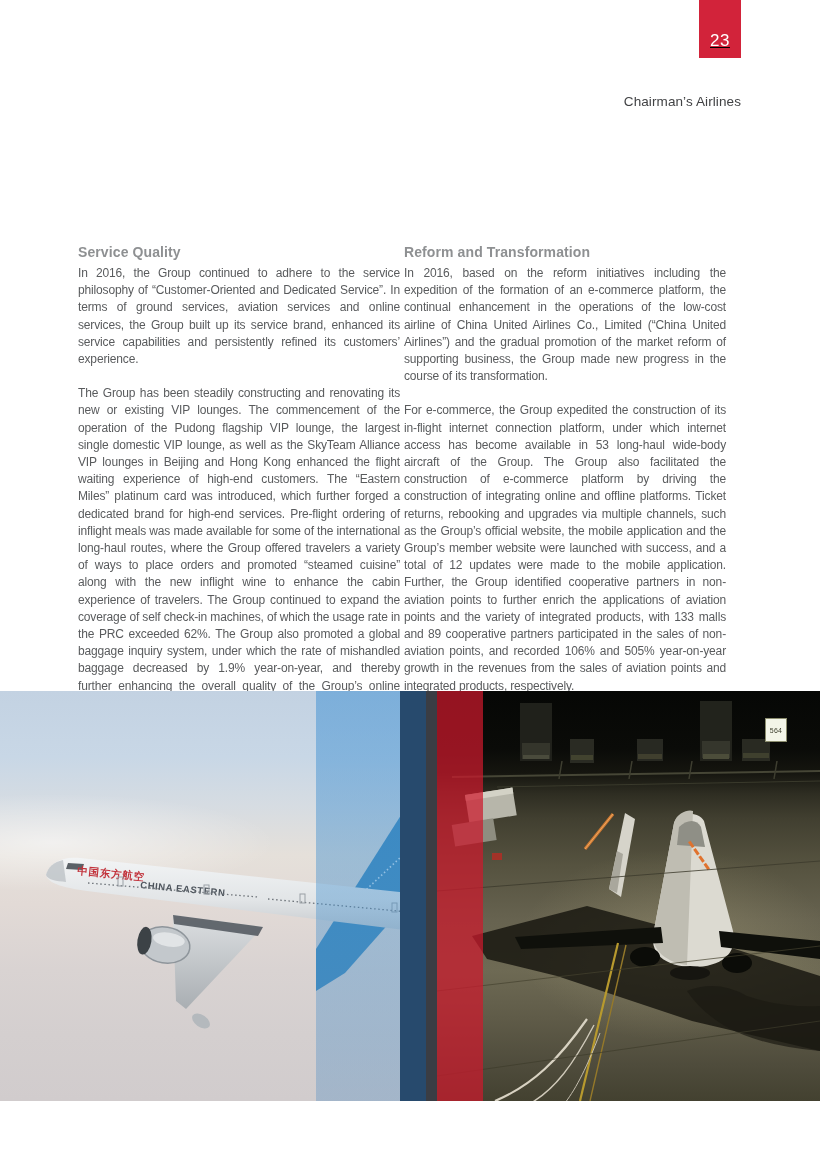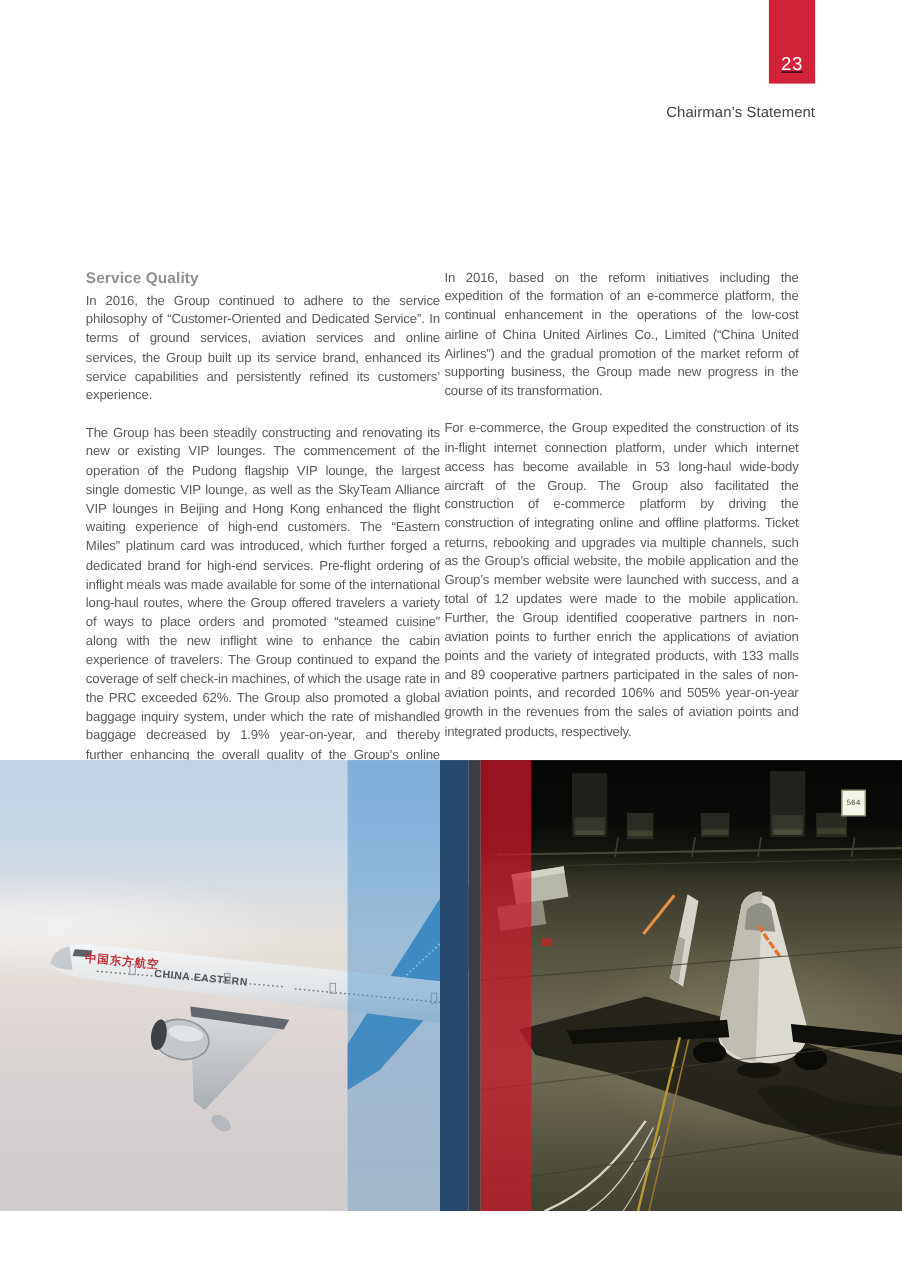"23" .pagenum-box { height: 76px -> 58px }
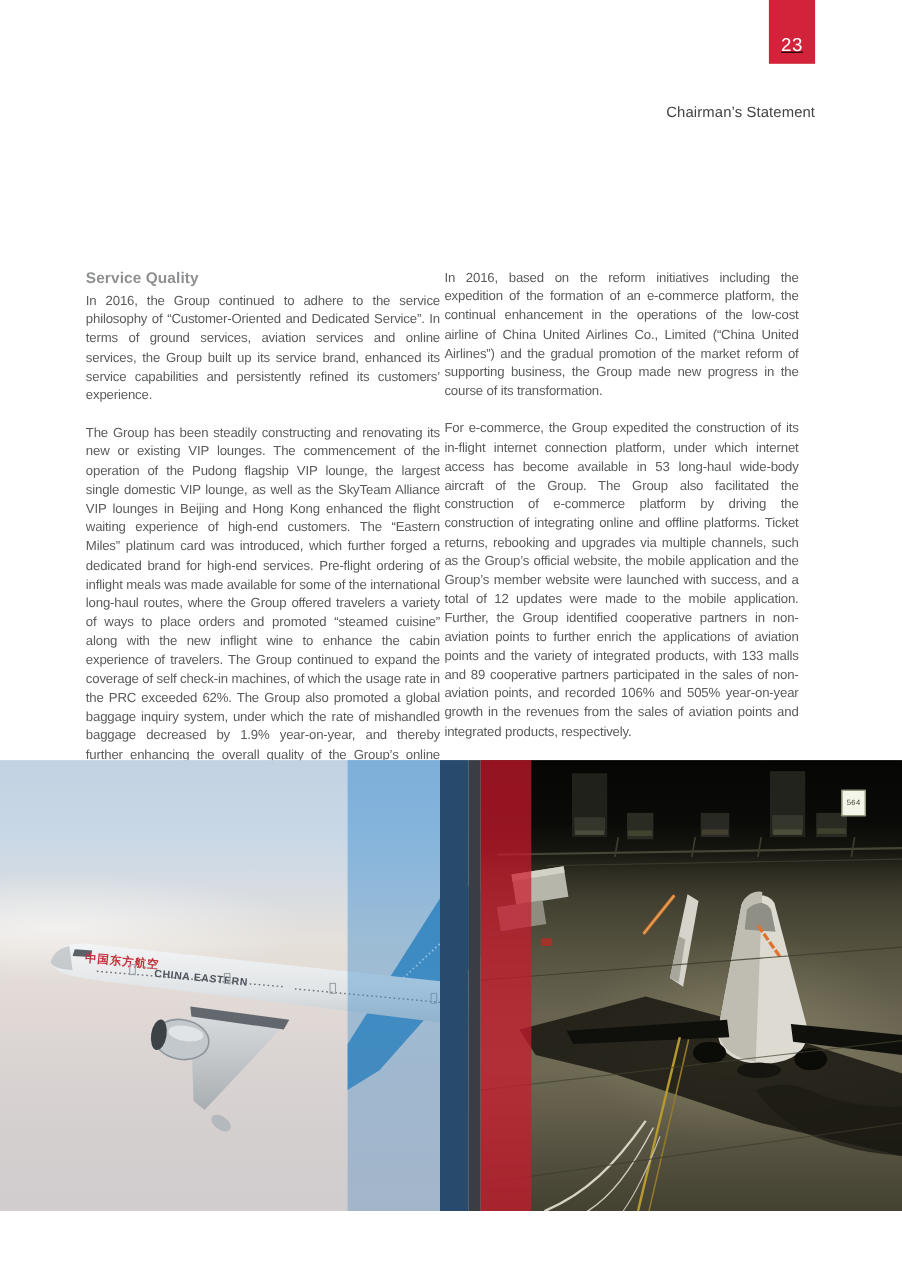"Chairman’s Statement" div.header-title { text: Statement -> Airlines }
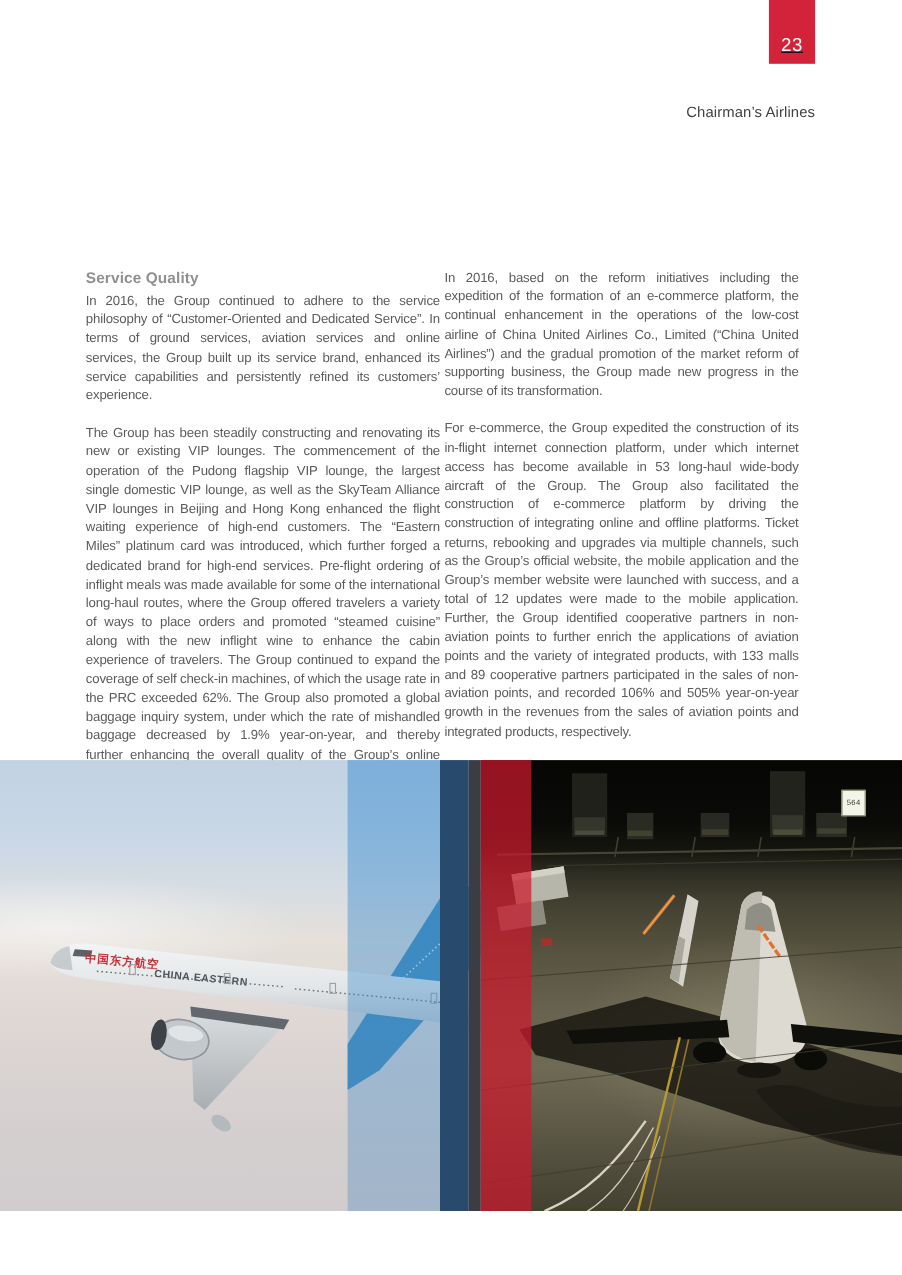"Reform and Transformation" h2 { html: none -> <h2>Reform and Transformation</h2> }
